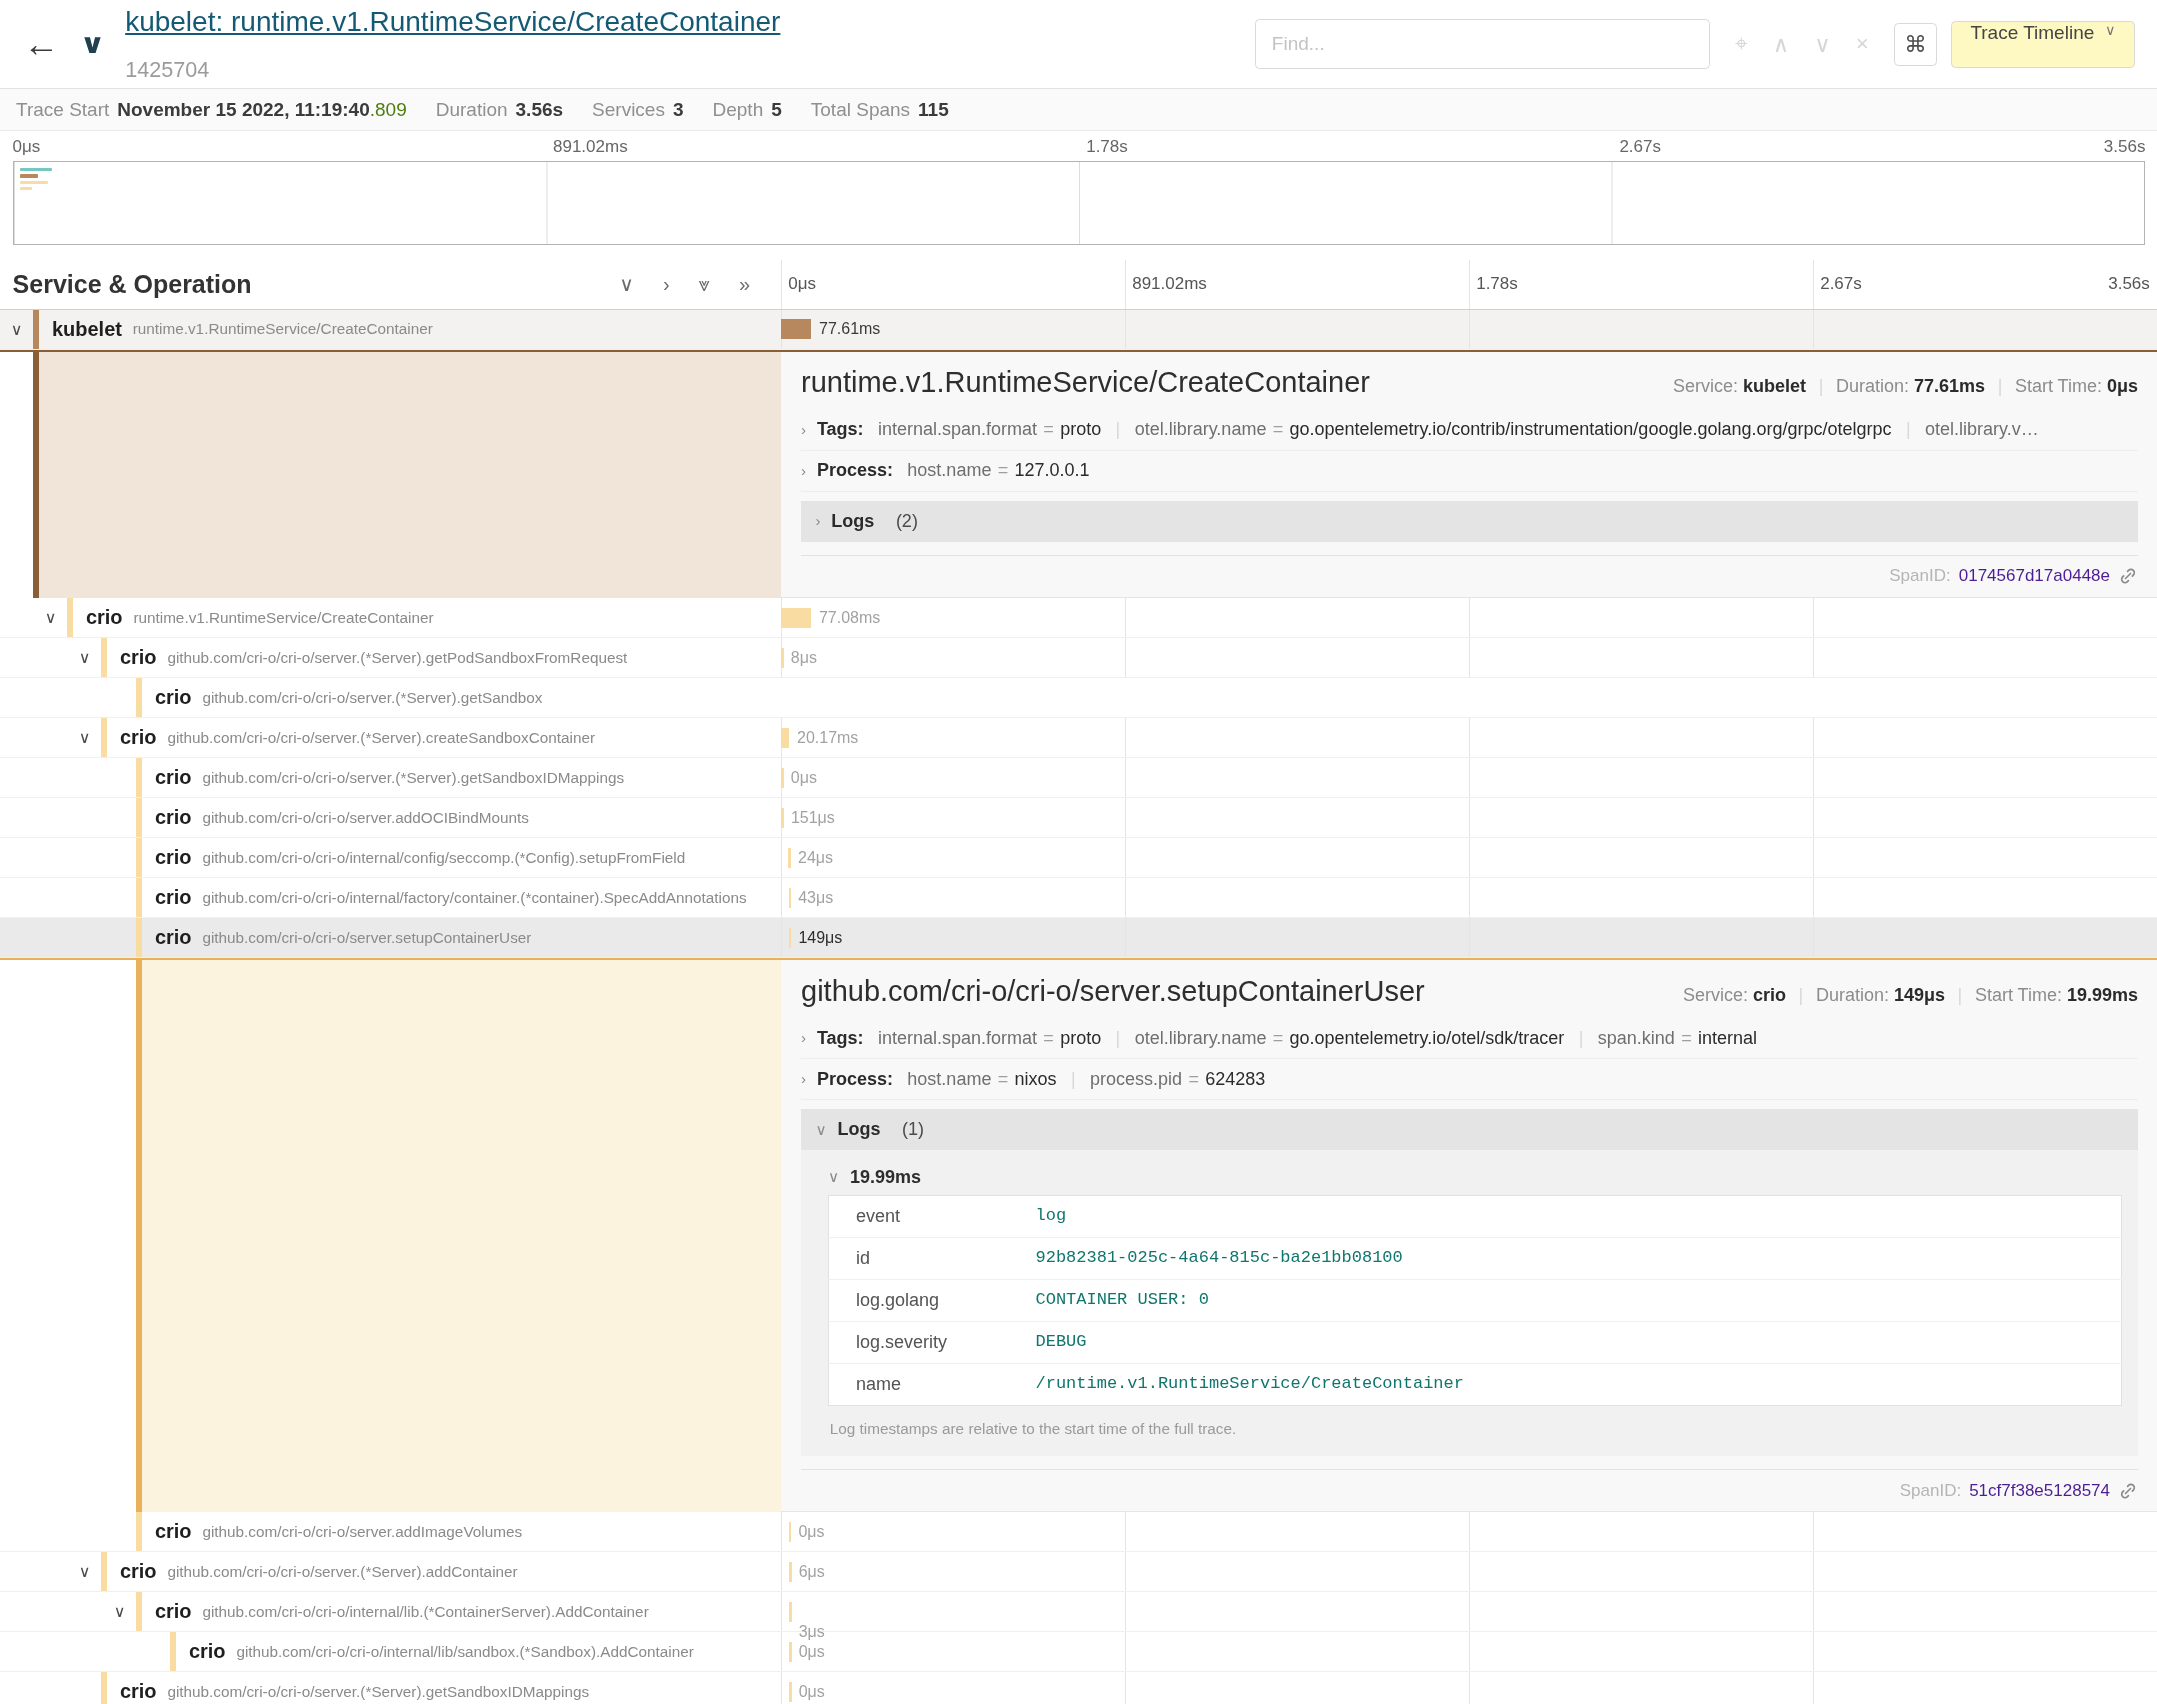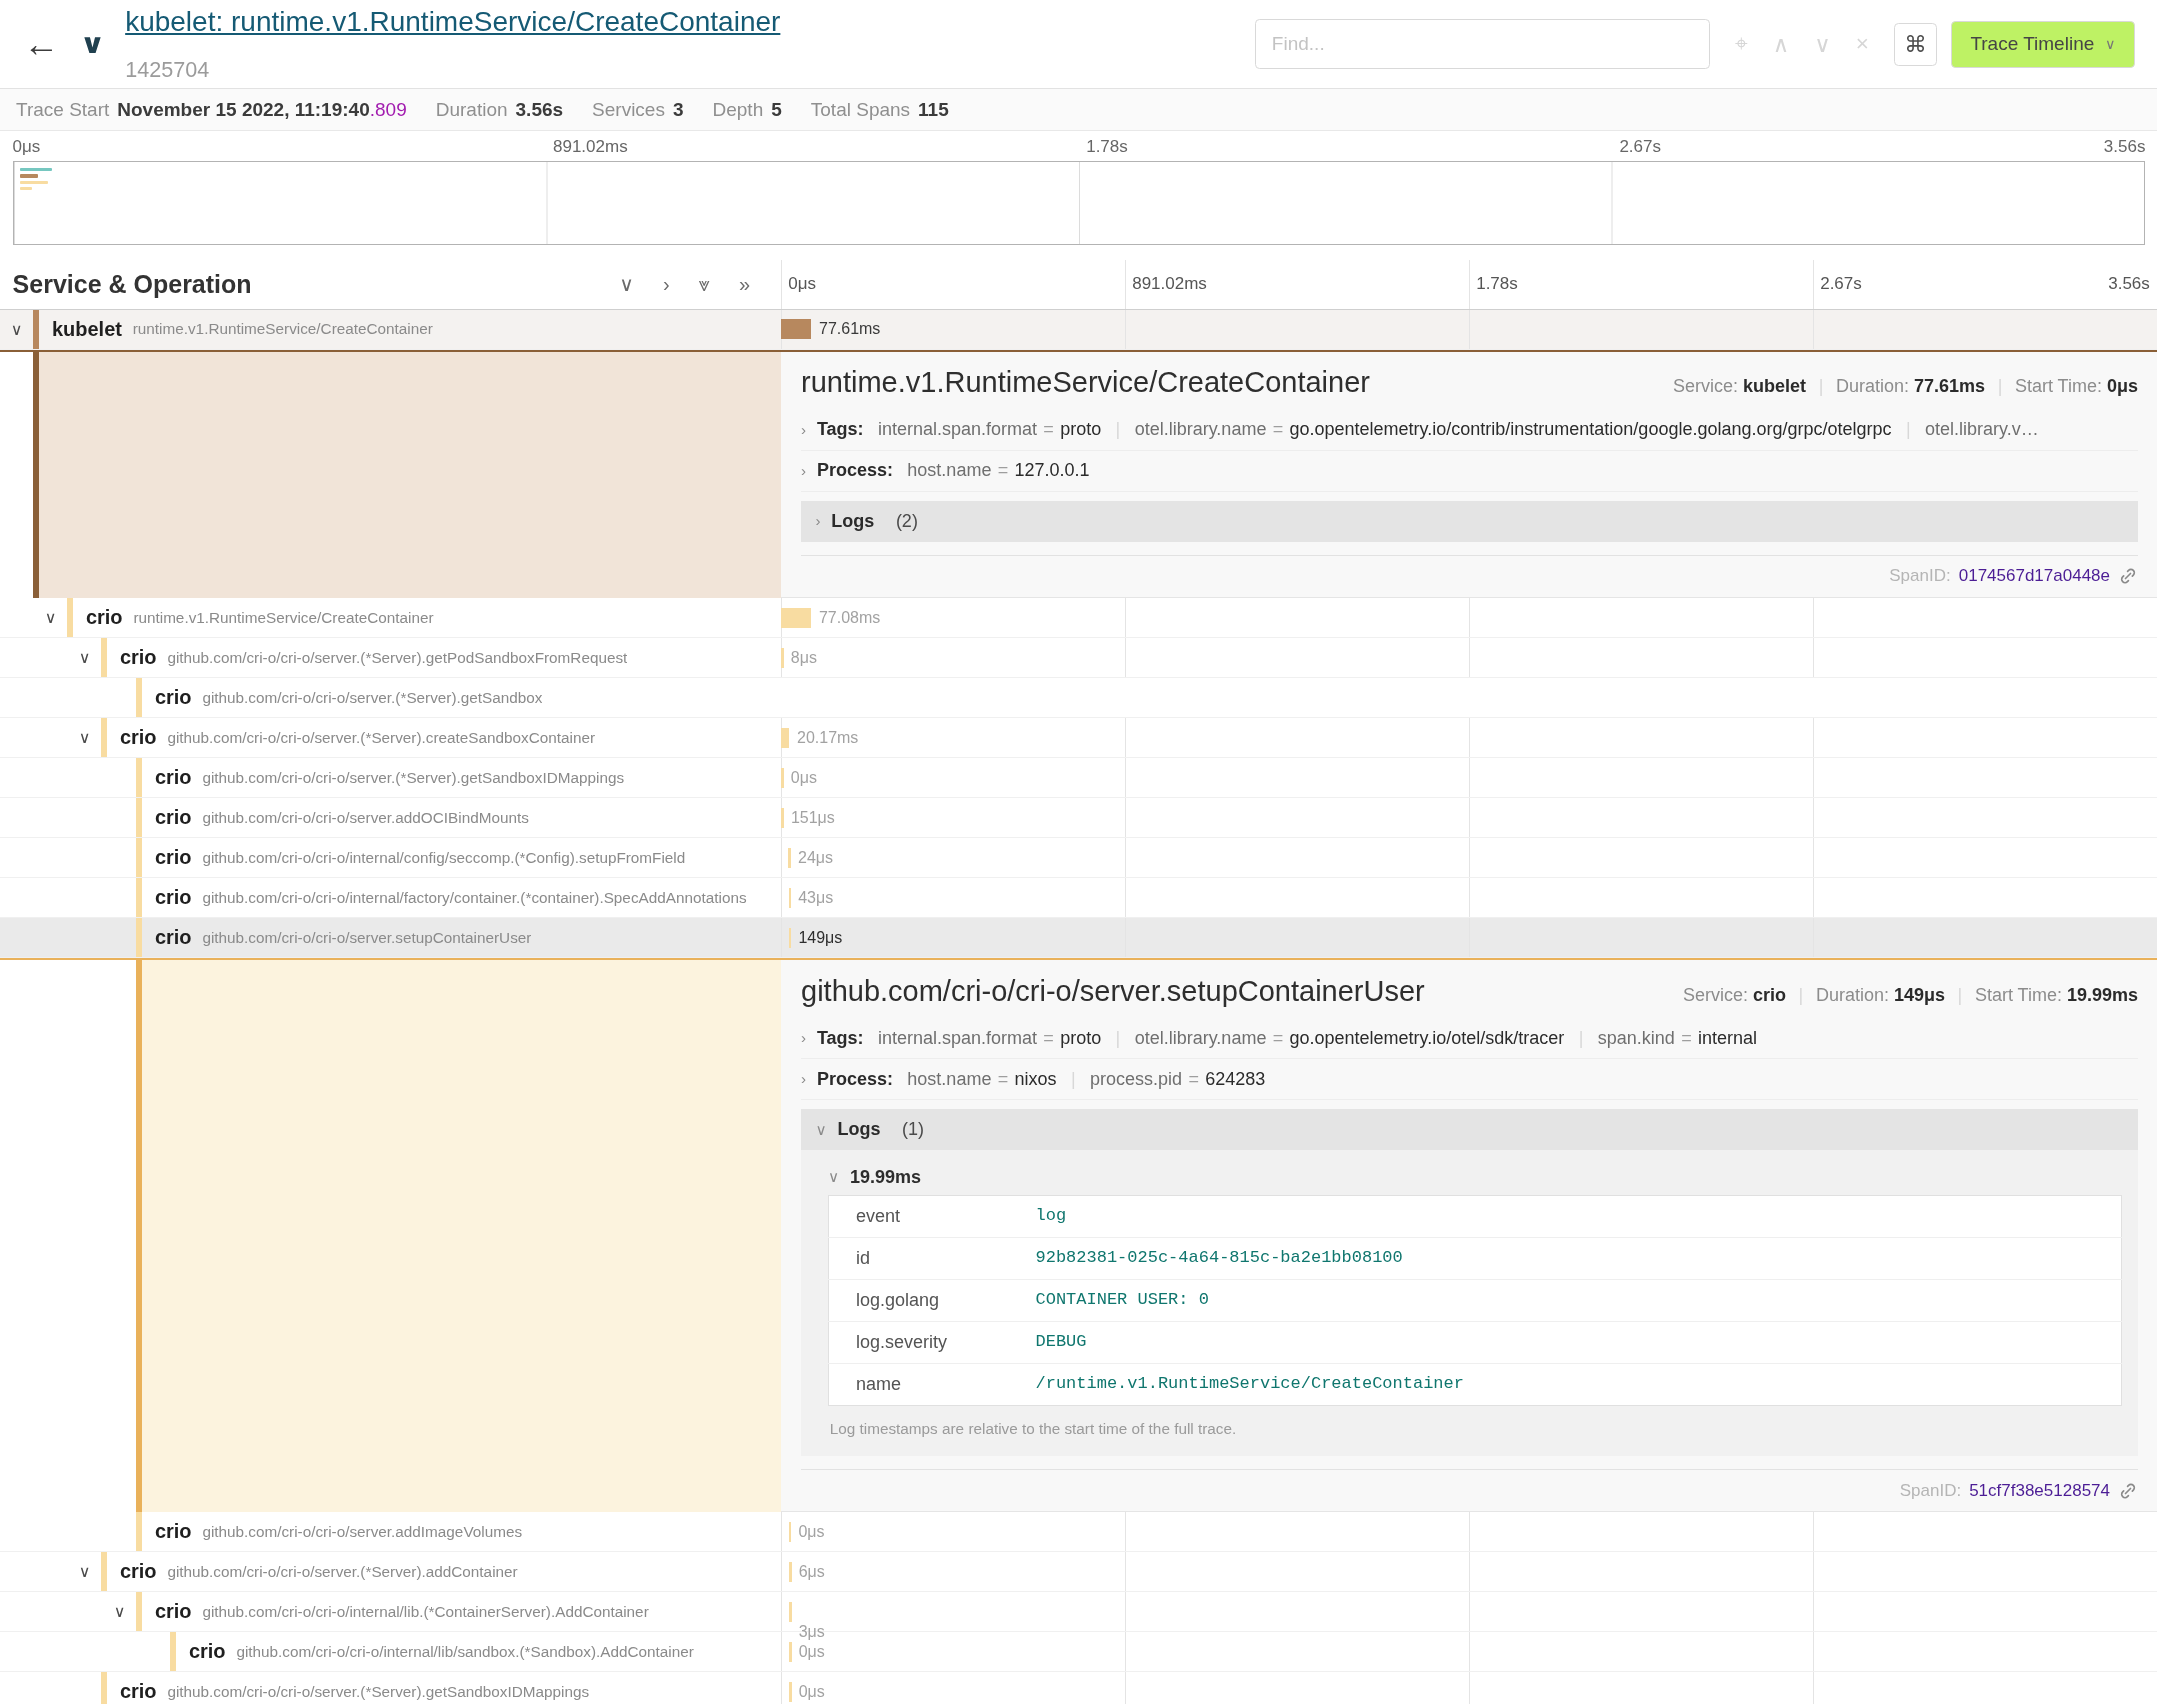"Trace Timeline" .tt-btn { align-items: center -> none; background: #bef264 -> #fef9c3 }
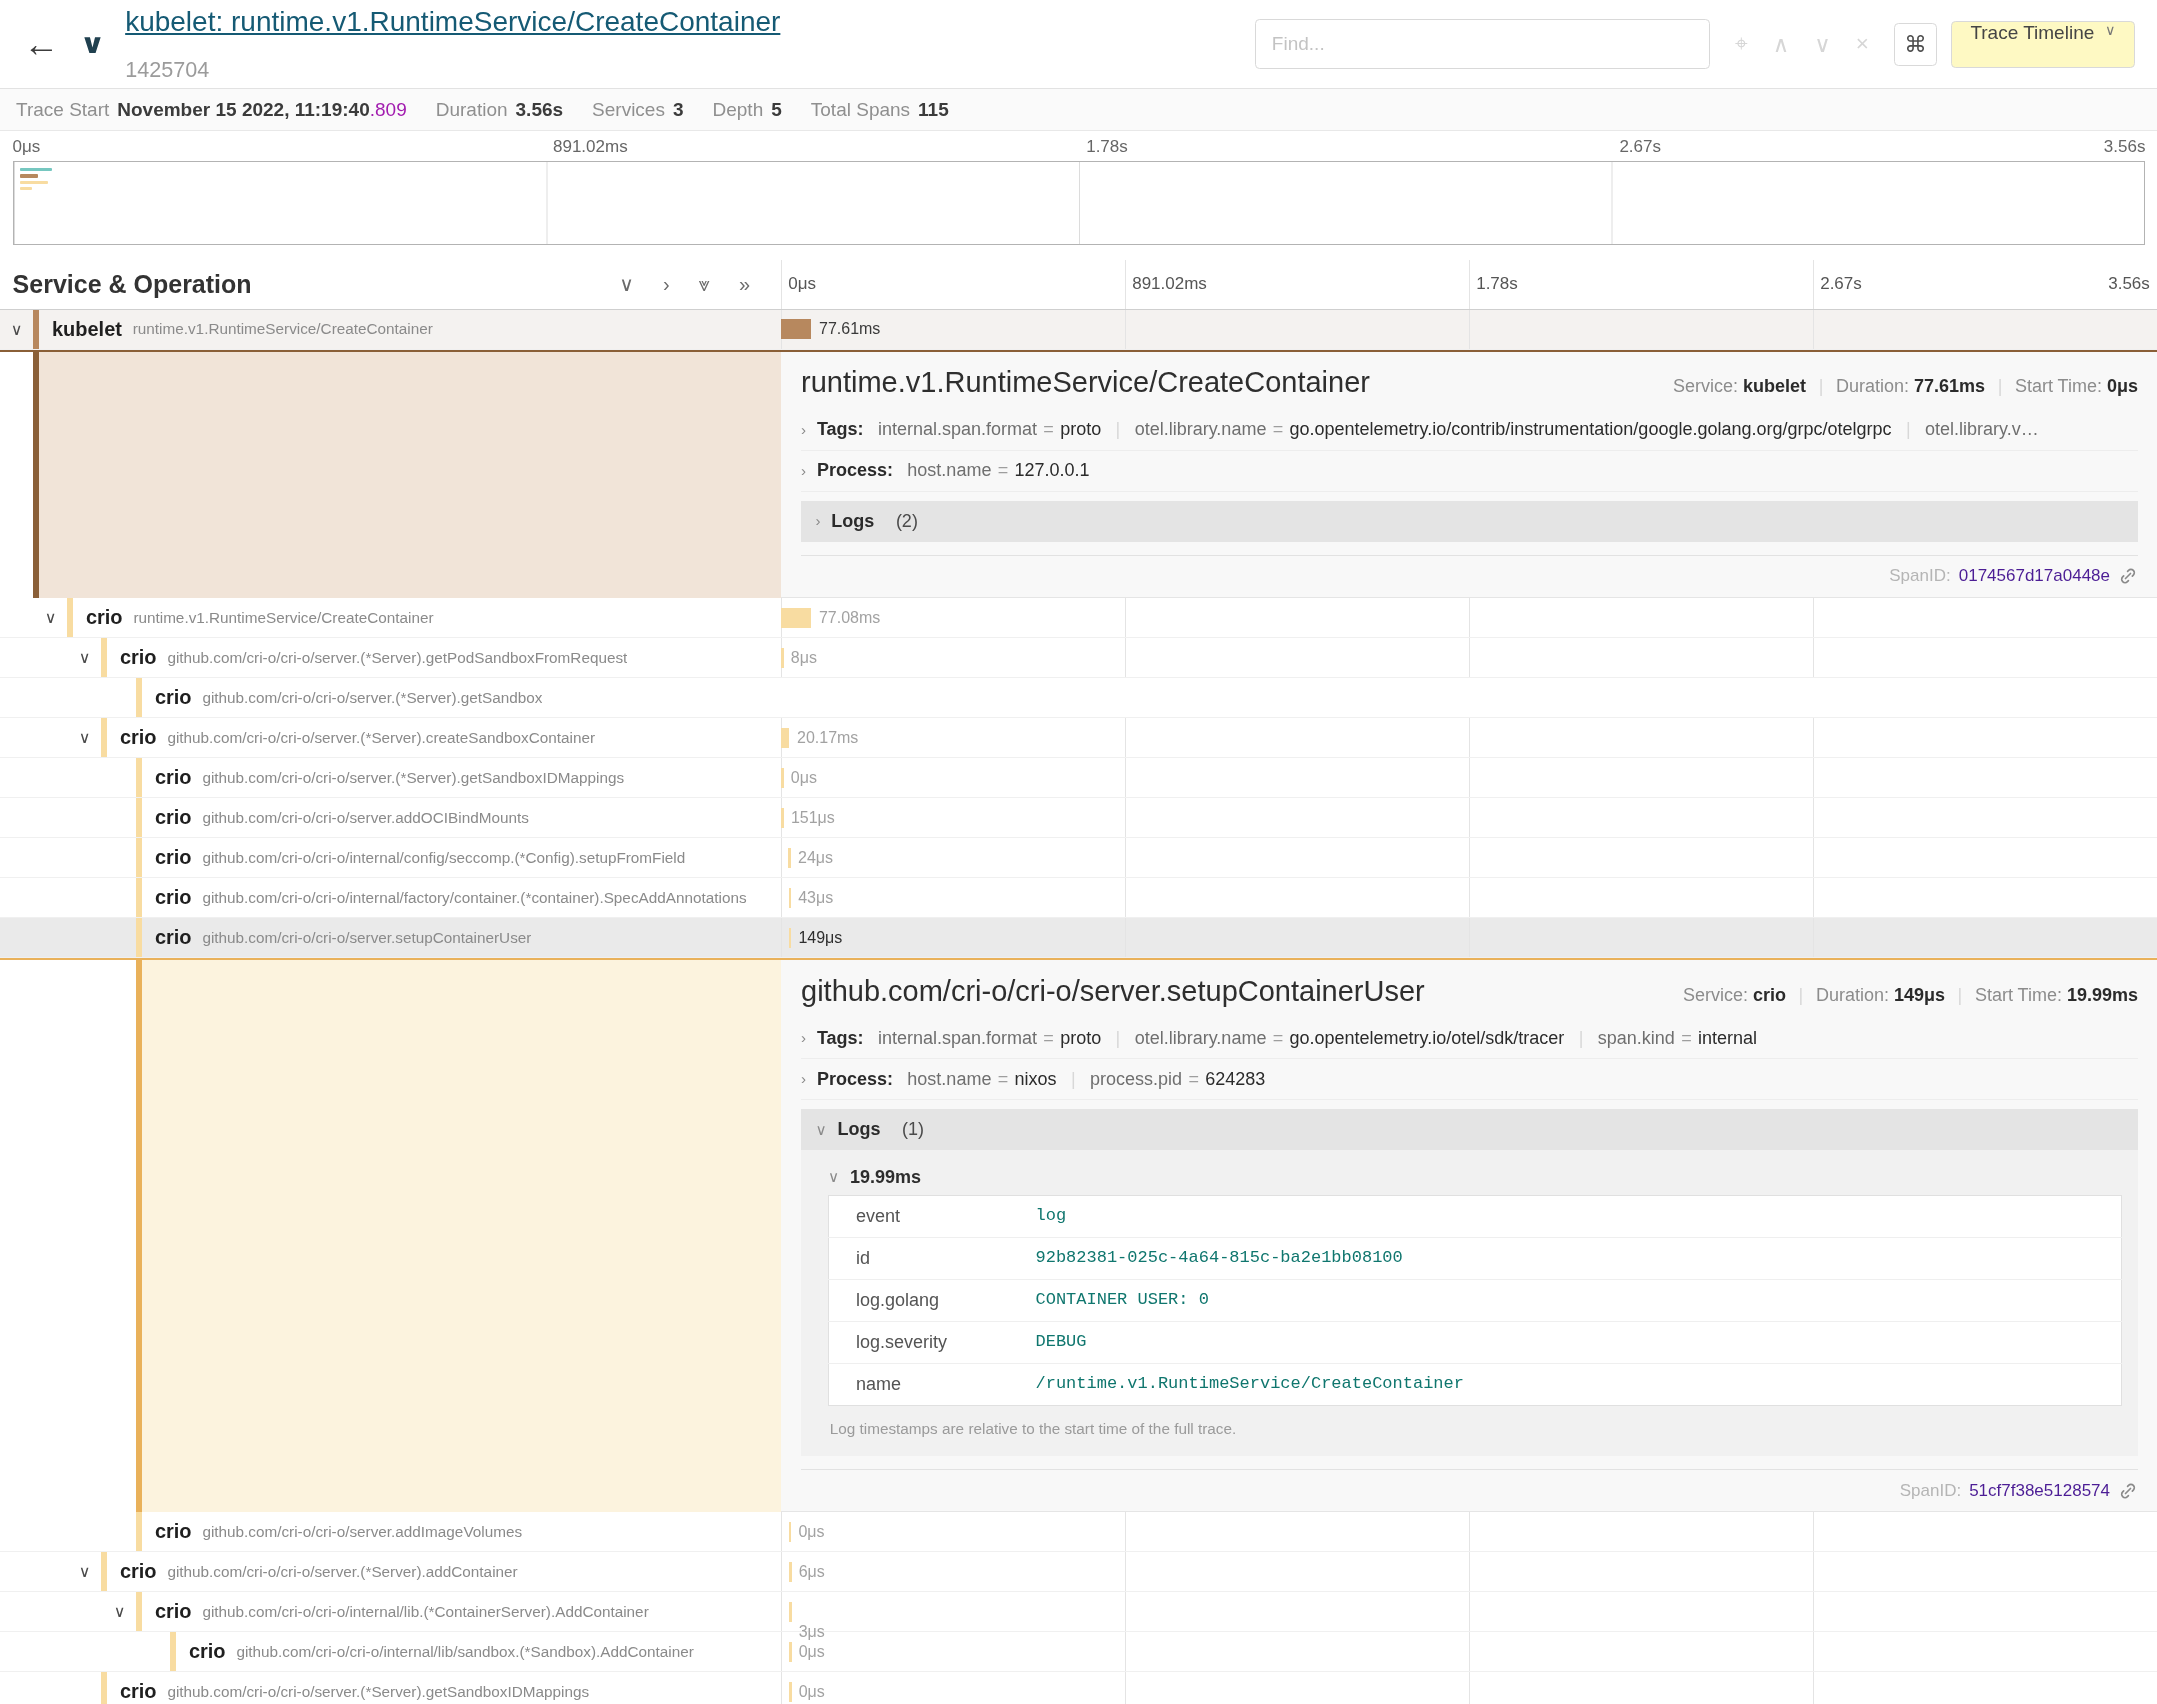".809" .sum-item .sub { color: #a21caf -> #4d7c0f }
